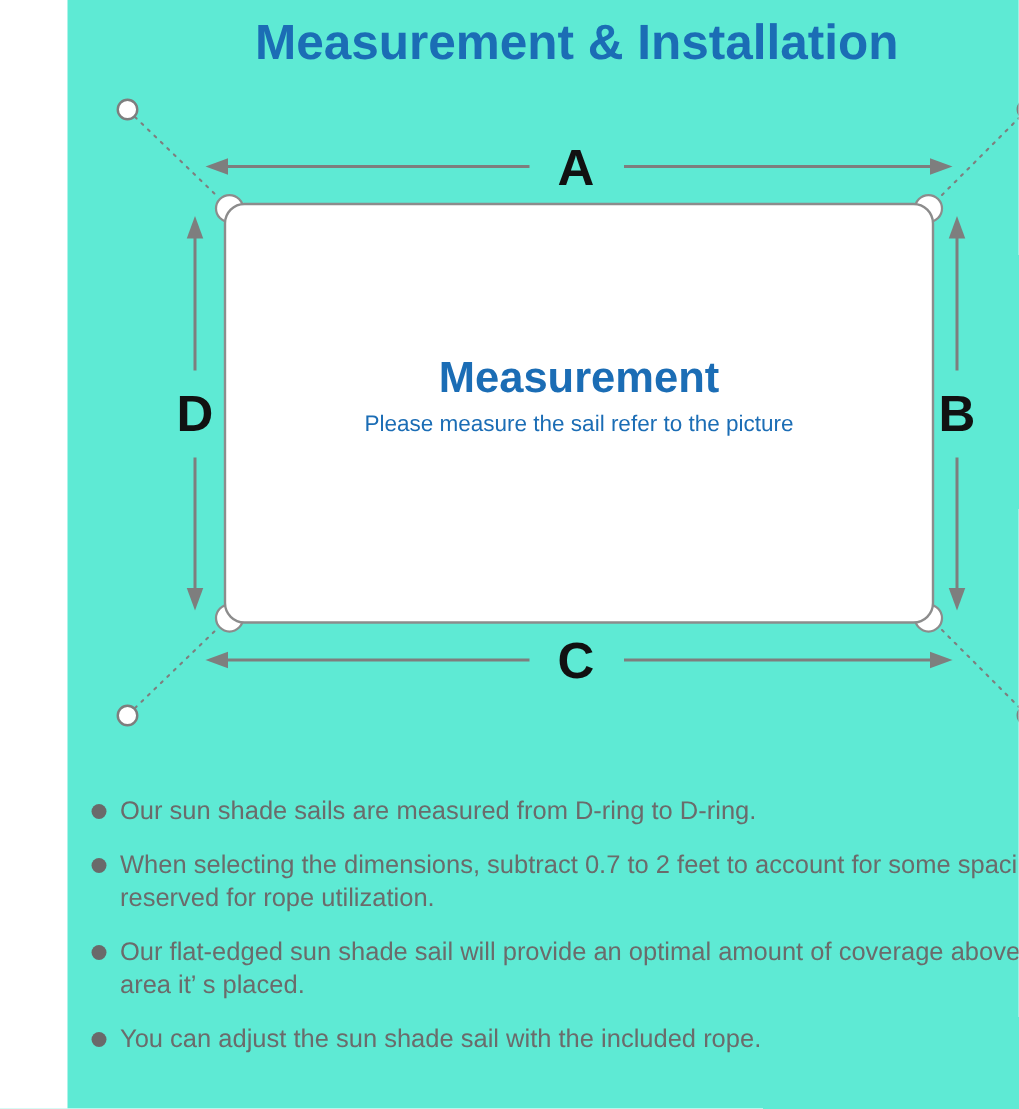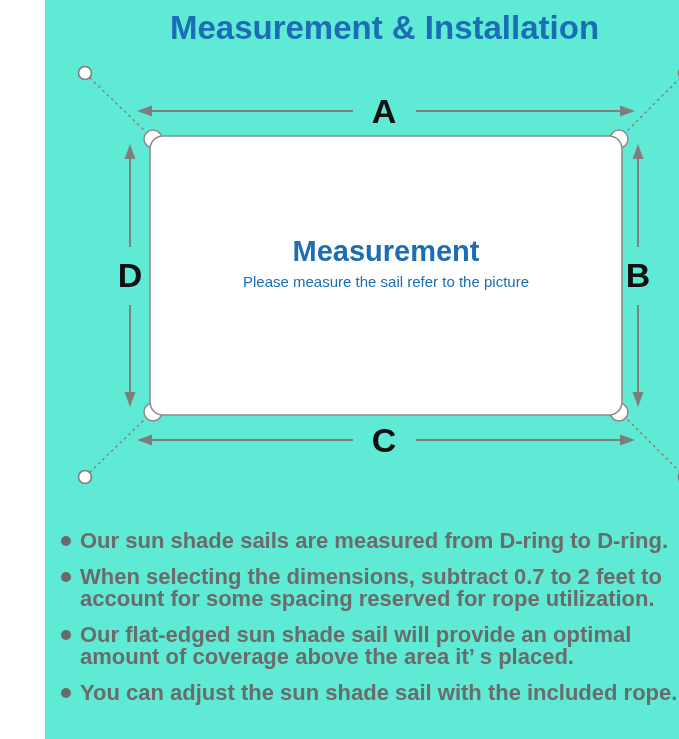"Our sun shade sails are" ul.notes .note-text { font-size: 22px -> 17px; font-weight: bold -> none }
